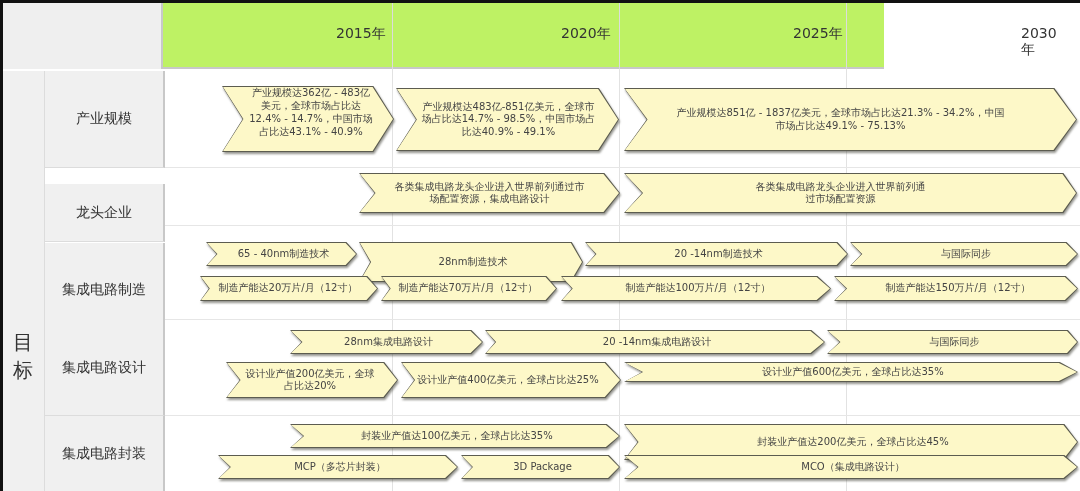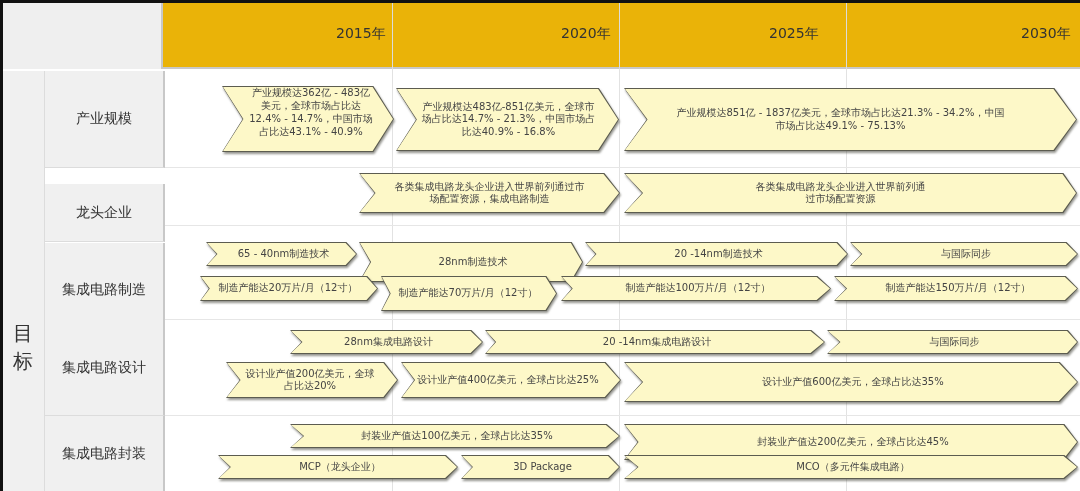"2015年" .header-row { background: #eab308 -> #bef264; width: 1077px -> 881px }
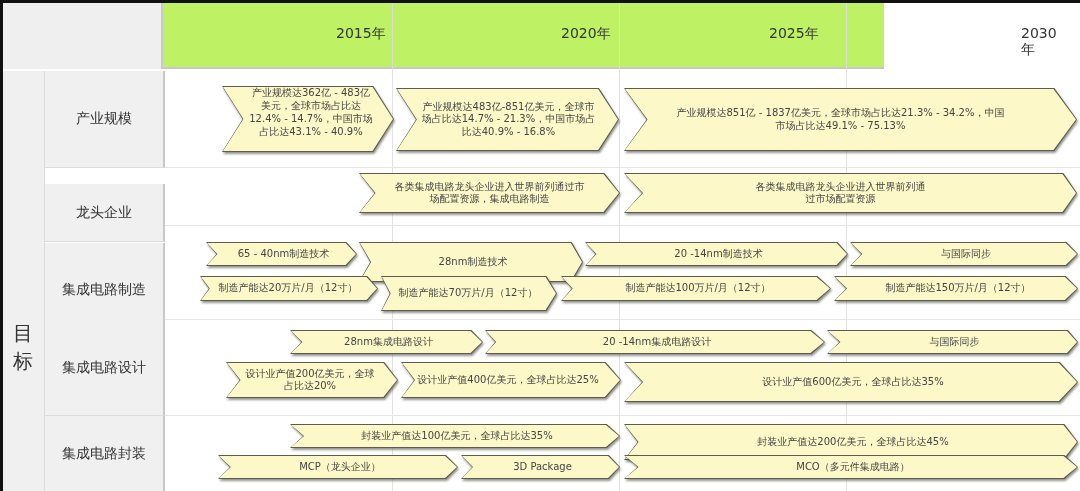"2025年" span.year { left: 766px -> 790px }
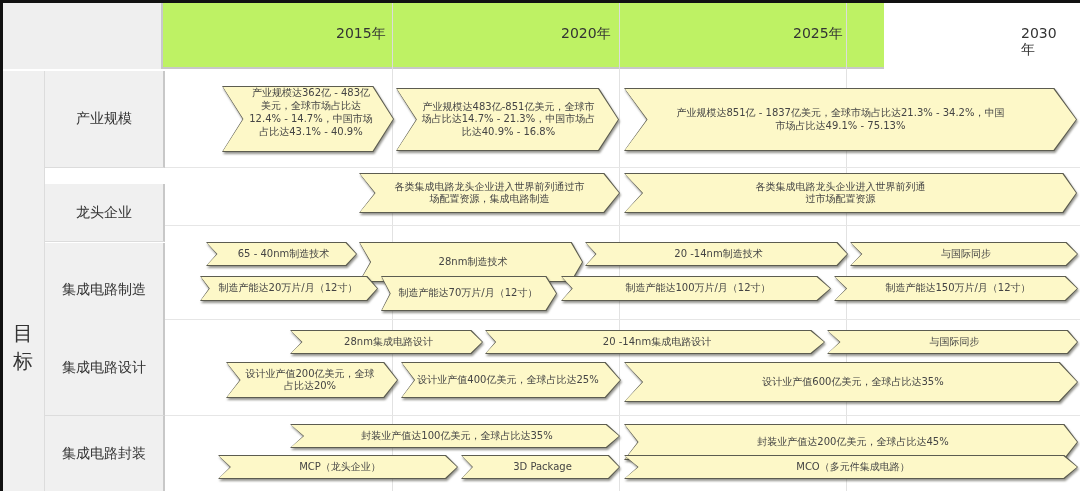"产业规模达483亿-851亿美元，全球市场占比达14.7% -" div.chev-inner { text: 21.3%，中国市场占比达40.9% - 16.8% -> 98.5%，中国市场占比达40.9% - 49.1% }
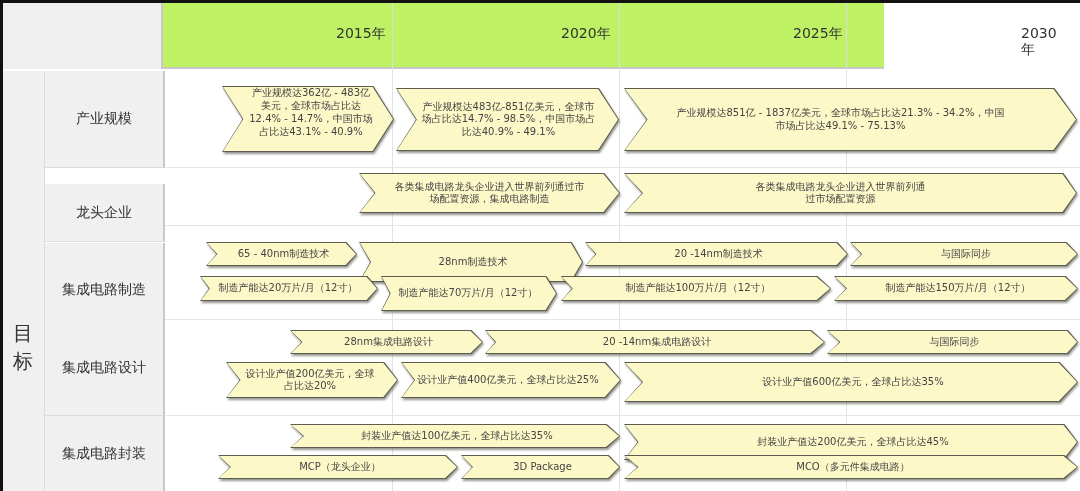"各类集成电路龙头企业进入世界前列通过市场配置资源，集成电路制造" div.chev-inner { text: 制造 -> 设计 }
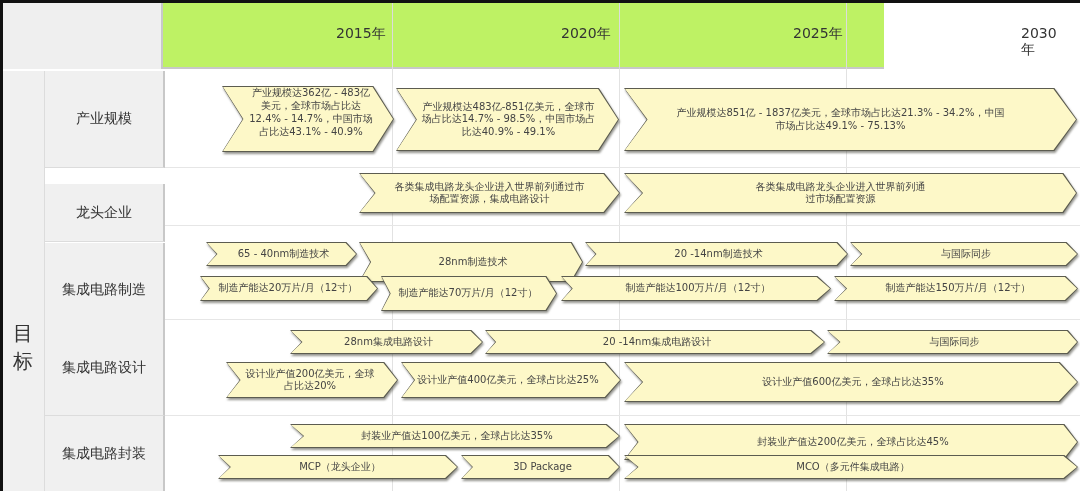"制造产能达70万片/月（12寸）" div.chev { height: 35px -> 25px }
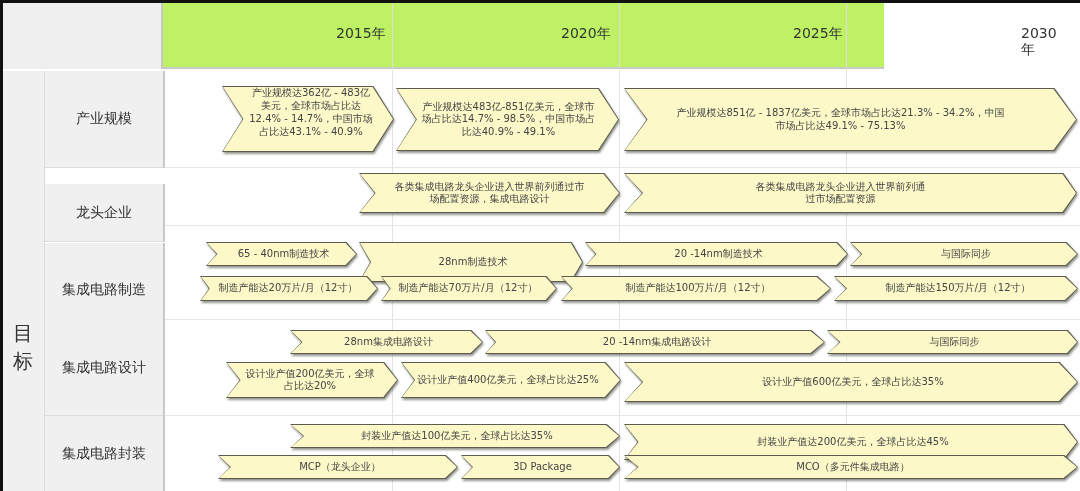"目标" .goal-label { top: 248px -> 257px }
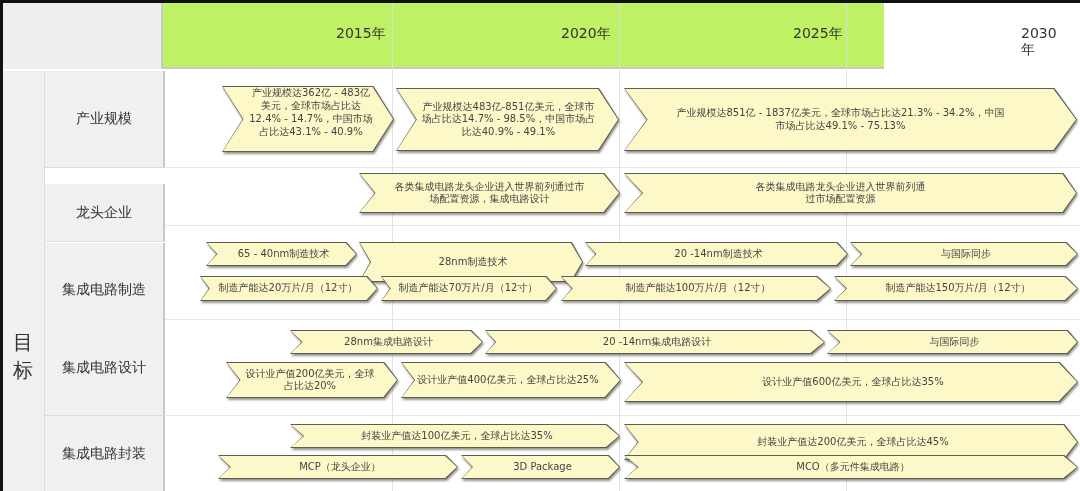"设计业产值600亿美元，全球占比达35%" div.chev { height: 40px -> 20px }
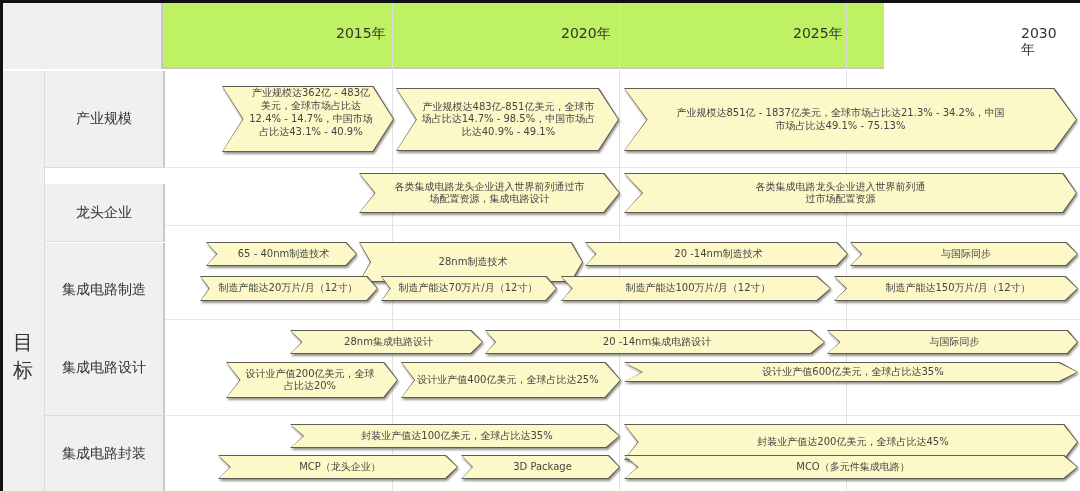"MCP（龙头企业）" div.chev-inner { text: 龙头企业 -> 多芯片封装 }
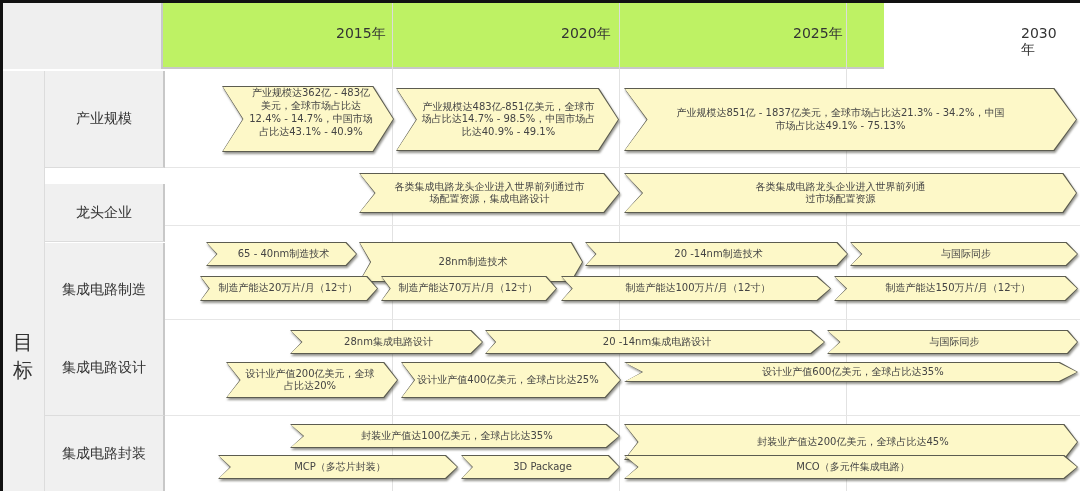"MCO（多元件集成电路）" div.chev-inner { text: 多元件集成电路 -> 集成电路设计 }
